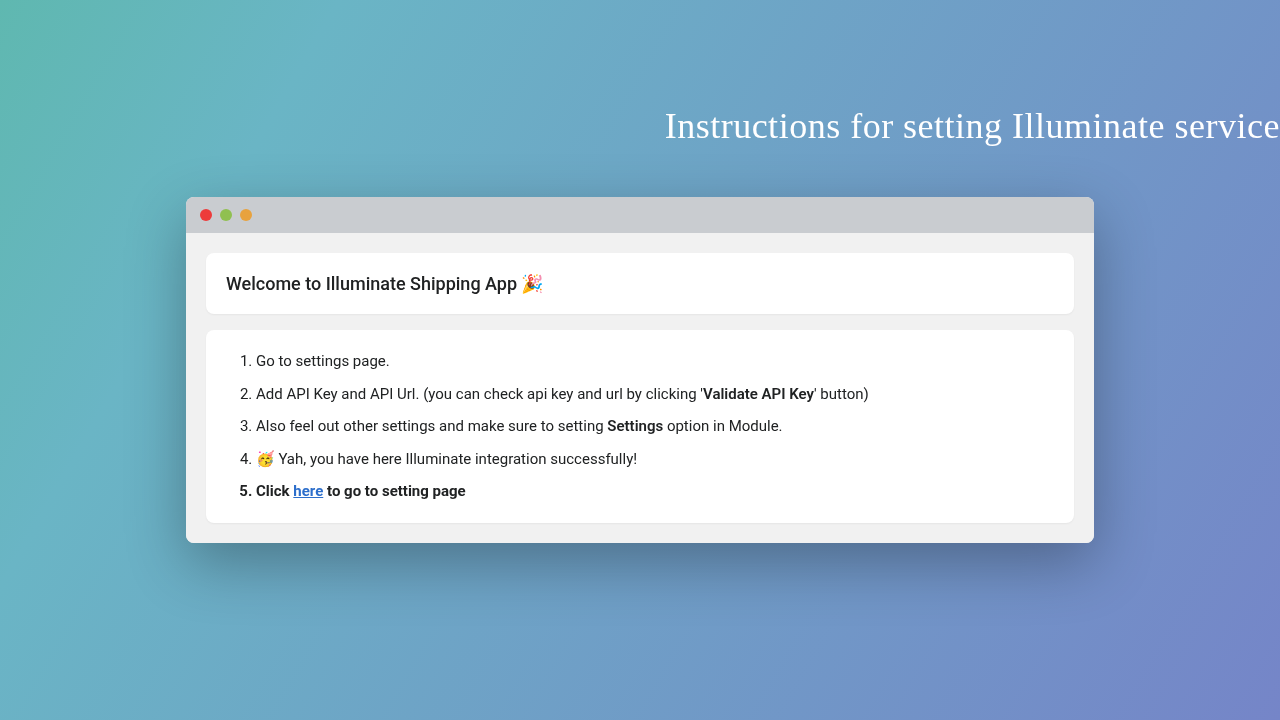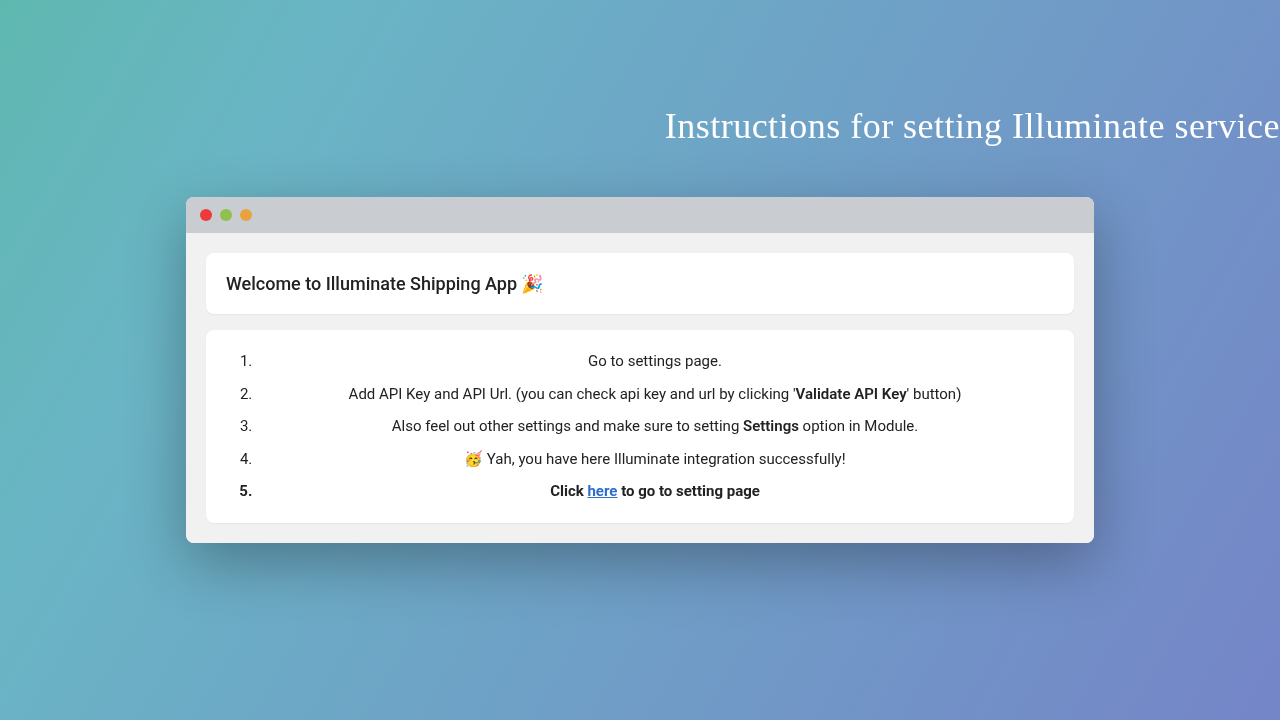"Go to settings page." .steps-list li { text-align: center -> none }
